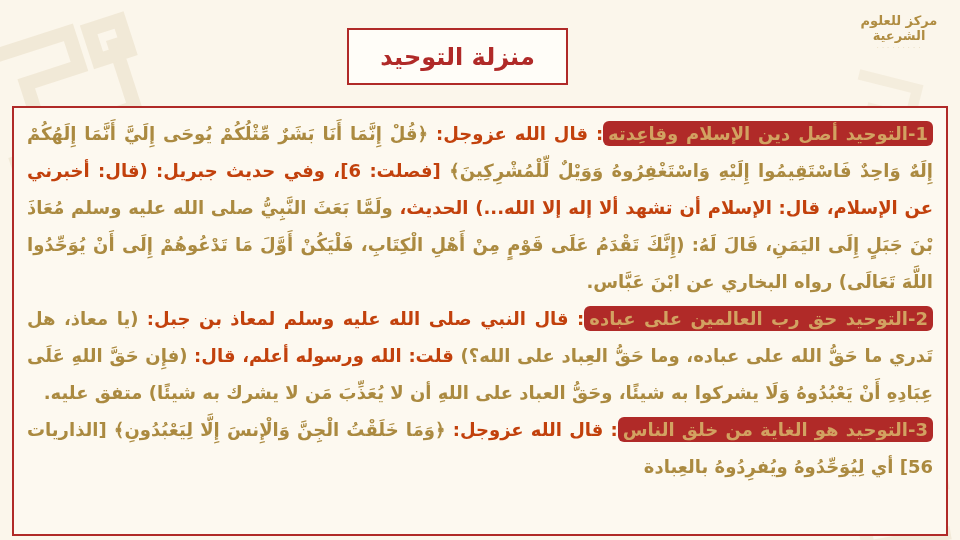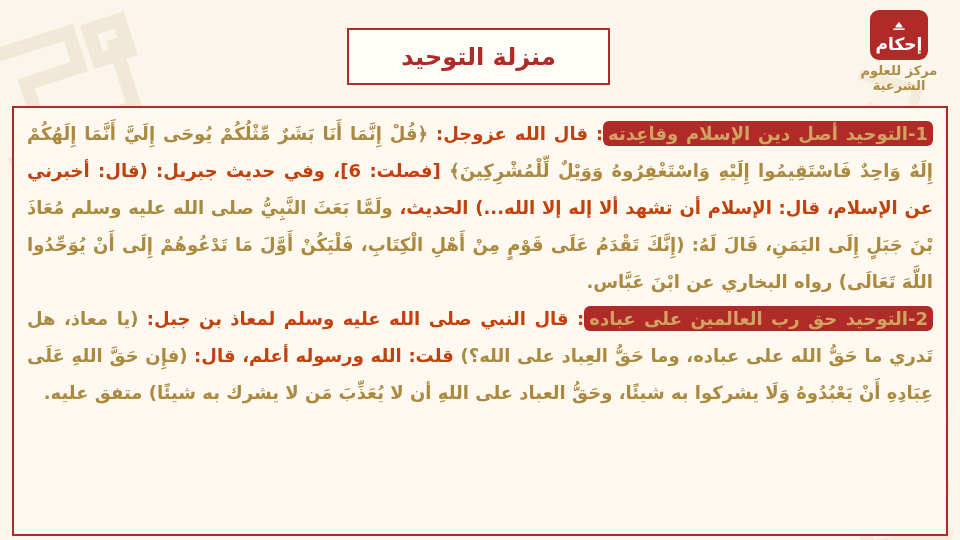"منزلة التوحيد" .title-box { width: 263px -> 221px }
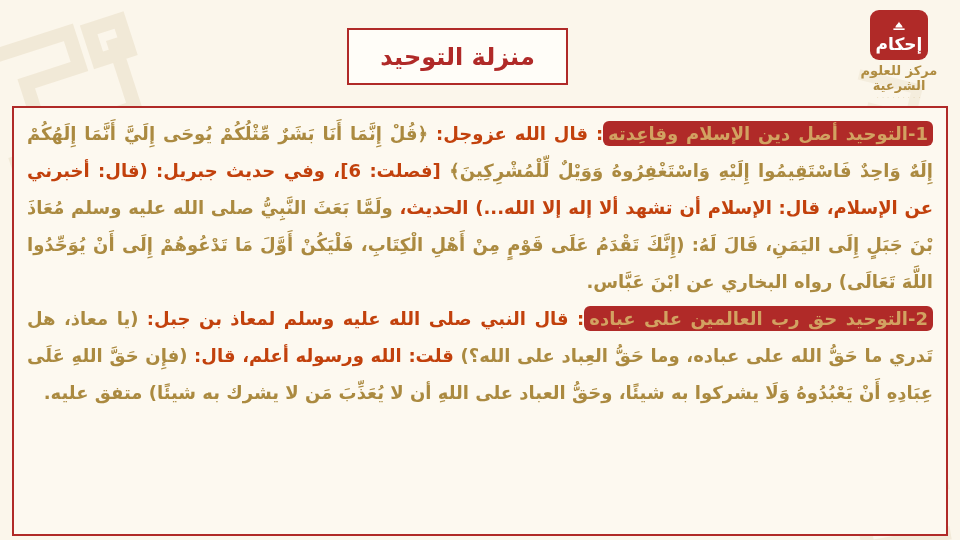"إحكام" div.logo-mark { html: <div> <span> <svg> <path></path> <rect></rect> </svg> </span> <span>إحكام</span> </div> -> none }
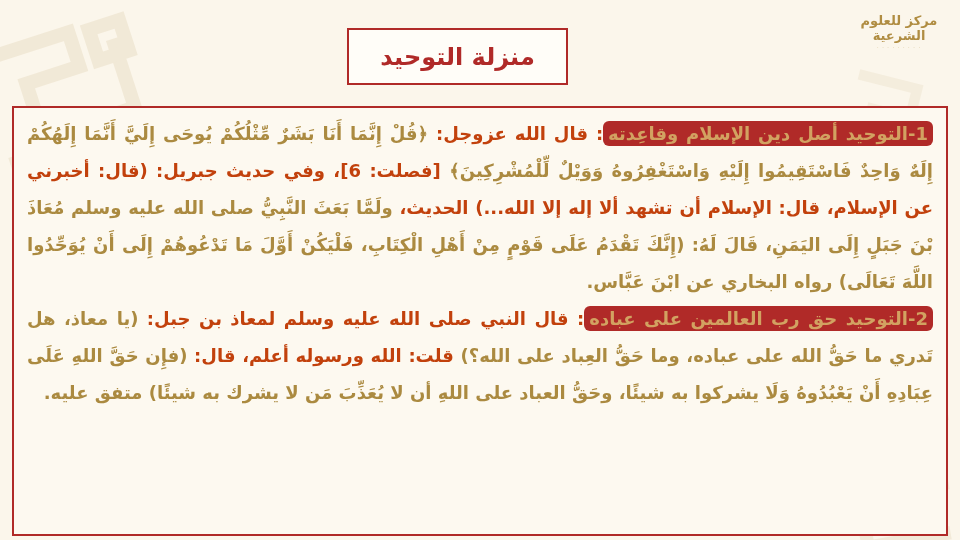"3-التوحيد هو الغاية من خلق" p.section { html: none -> <p><span>3-التوحيد هو الغاية من خلق الناس</span><span>: قال الله عزوجل: </span><span>﴿وَمَا خَلَقْتُ الْجِنَّ وَالْإِنسَ إِلَّا لِيَعْبُدُونِ﴾ [الذاريات 56] أي لِيُوَحِّدُوهُ ويُفرِدُوهُ بالعِبادة</span></p> }
